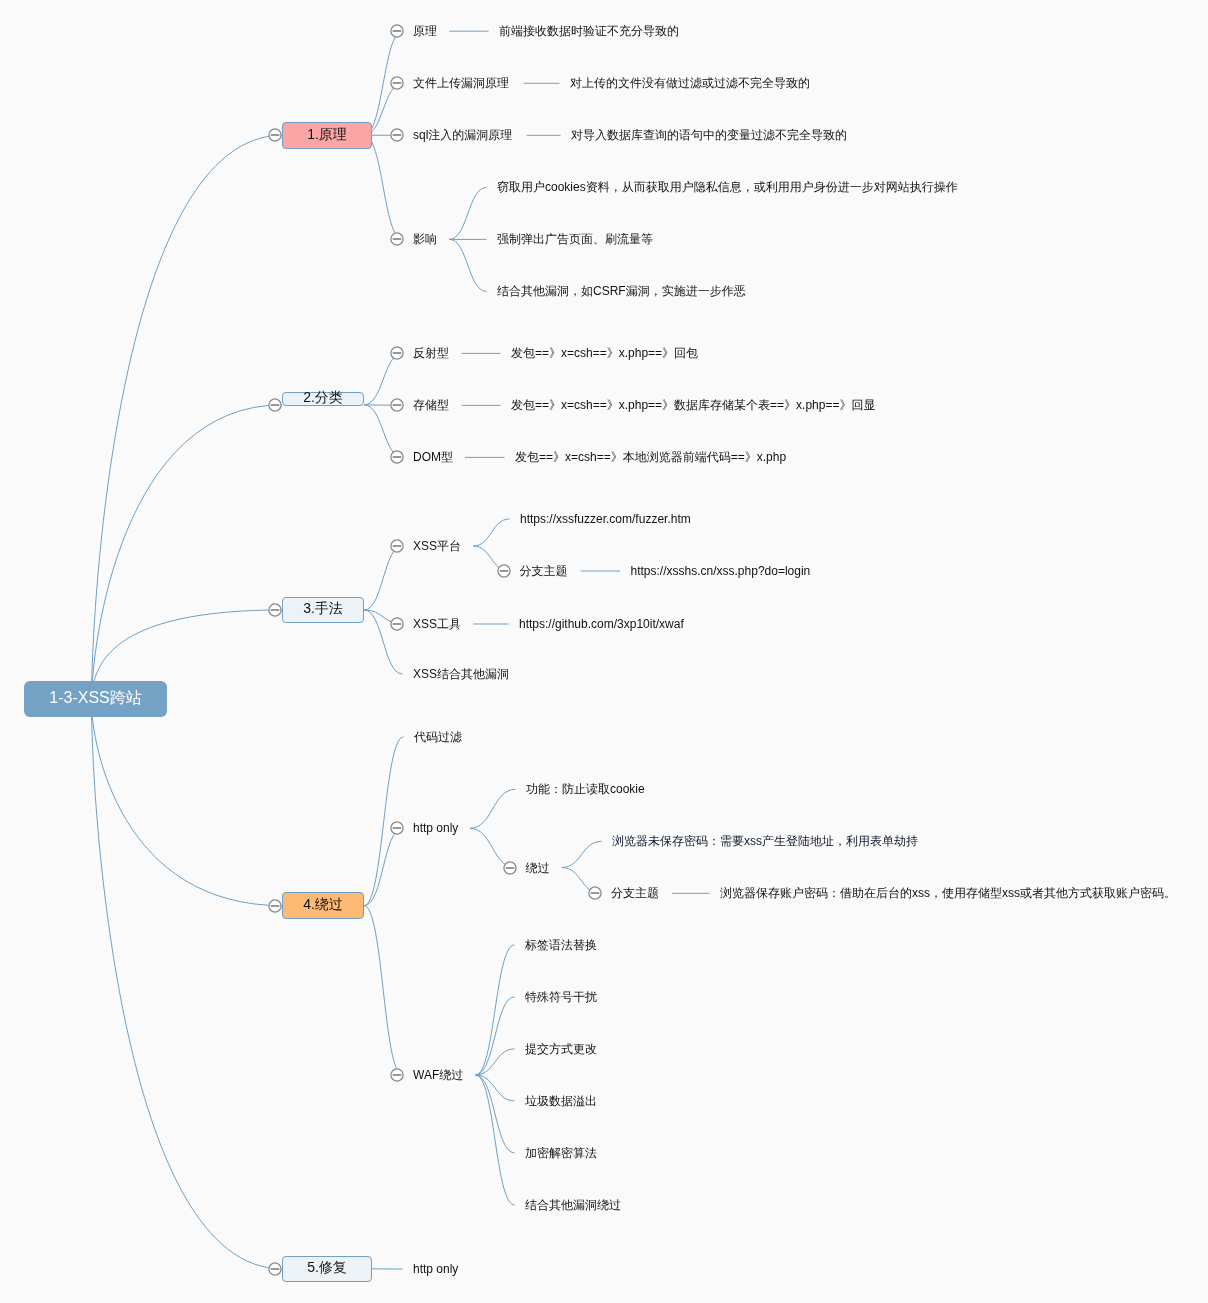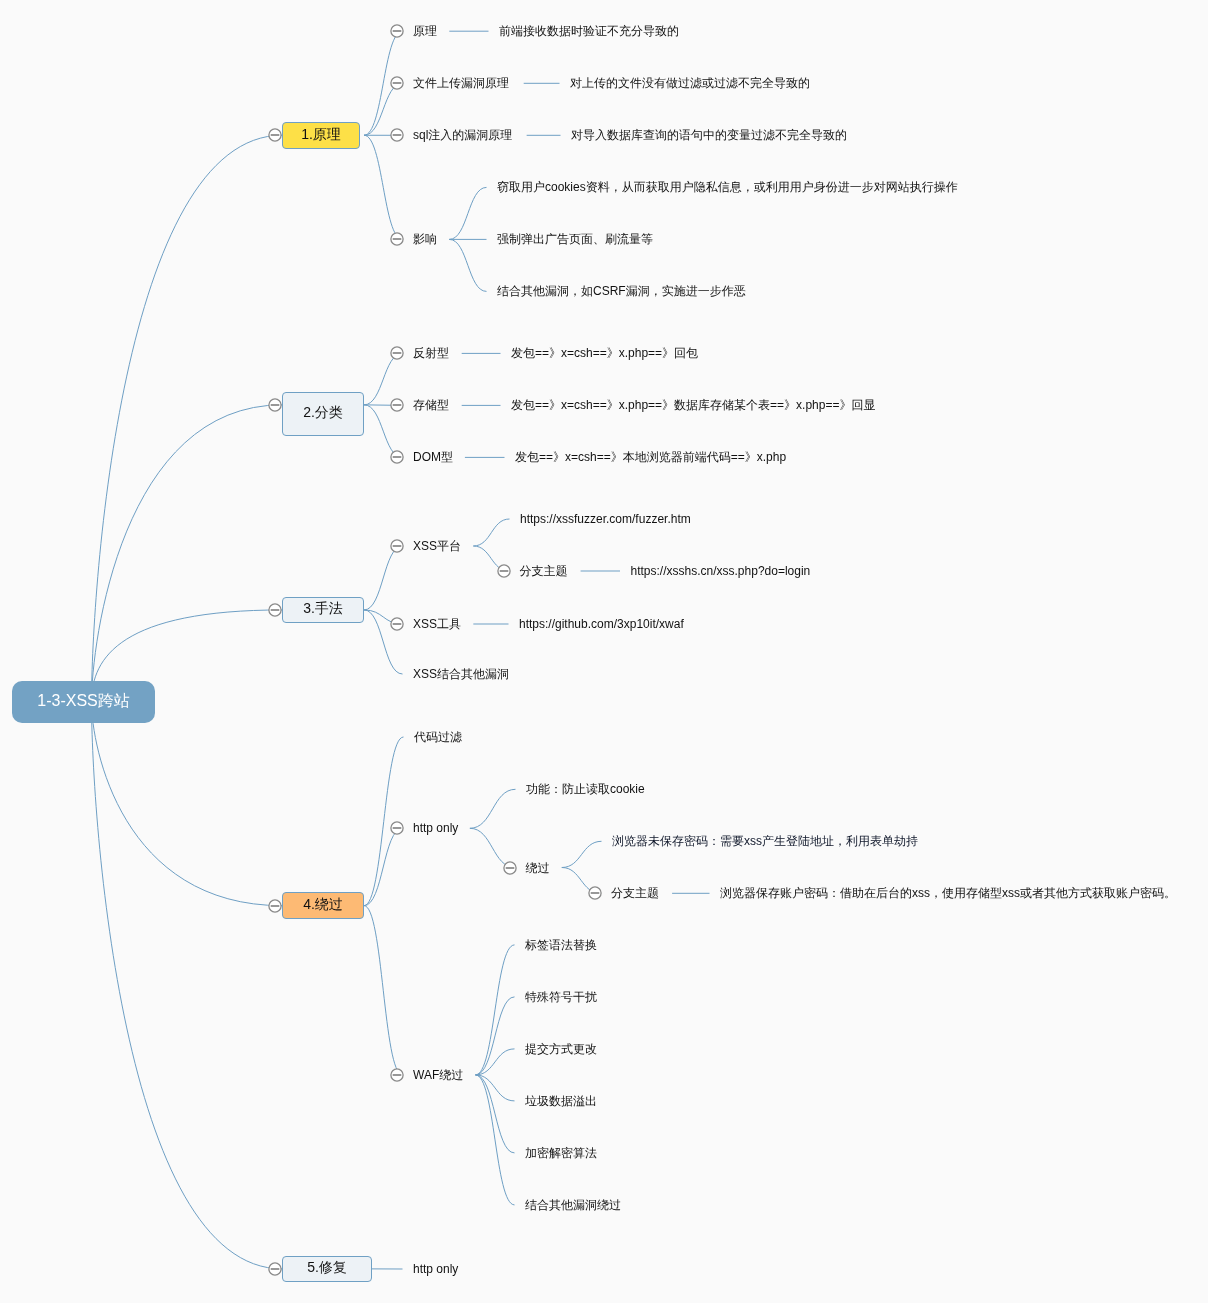"1.原理" div.box-node { background: #fde047 -> #fca5a5; width: 78px -> 90px }
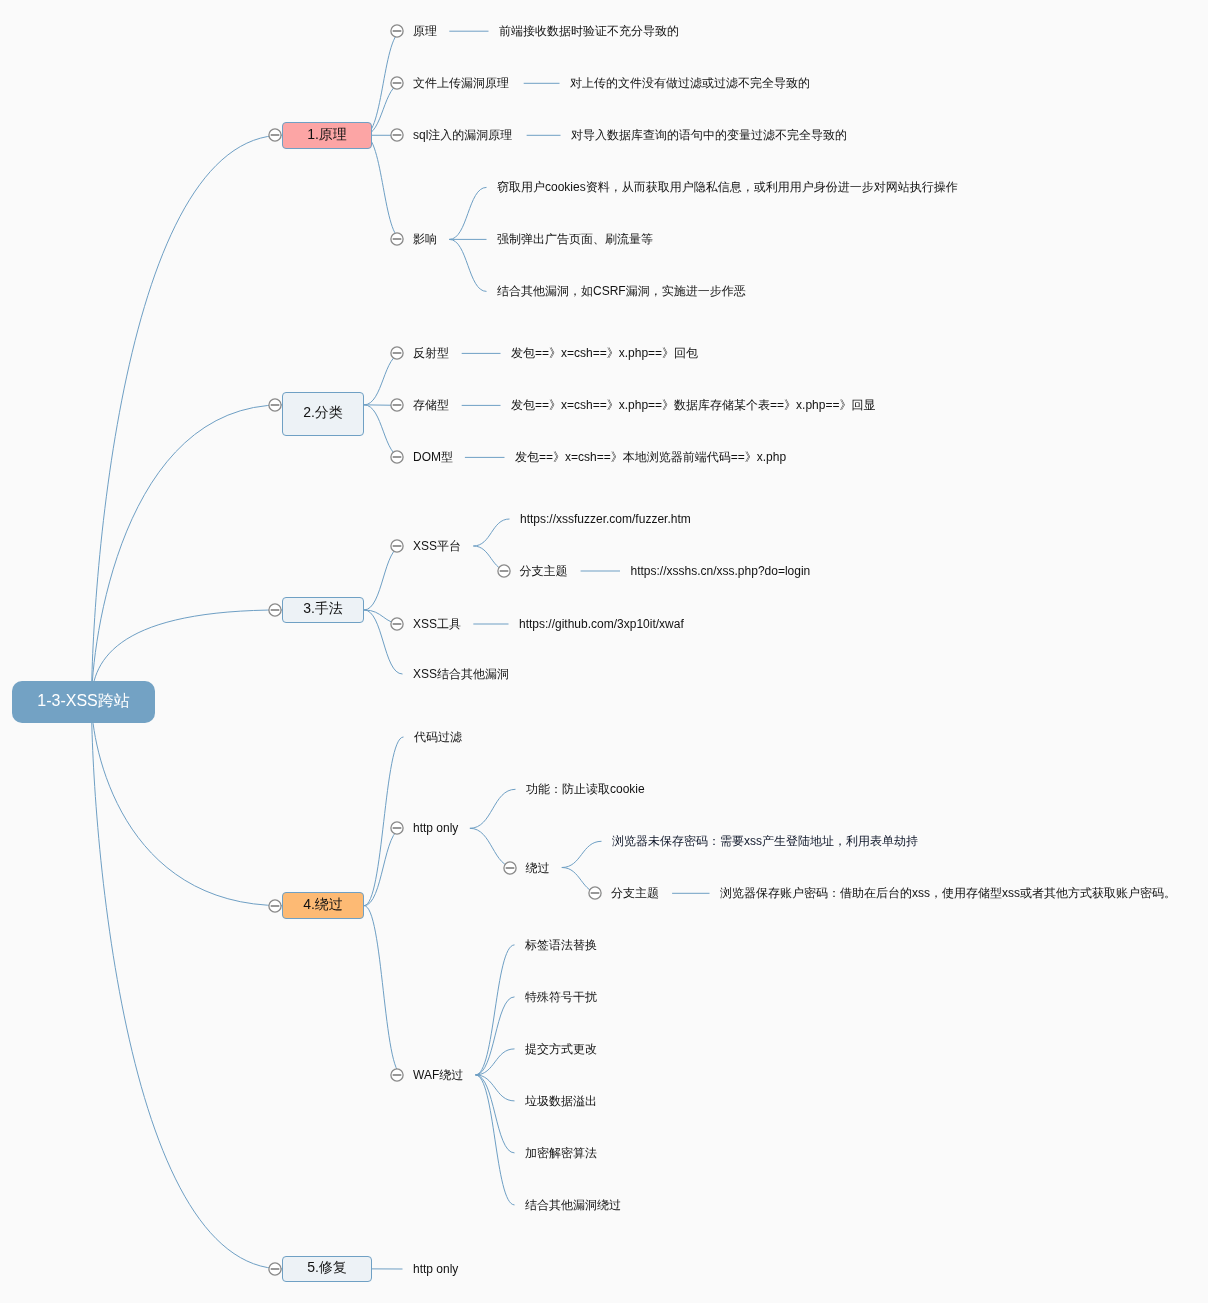"2.分类" div.box-node { height: 44px -> 14px }
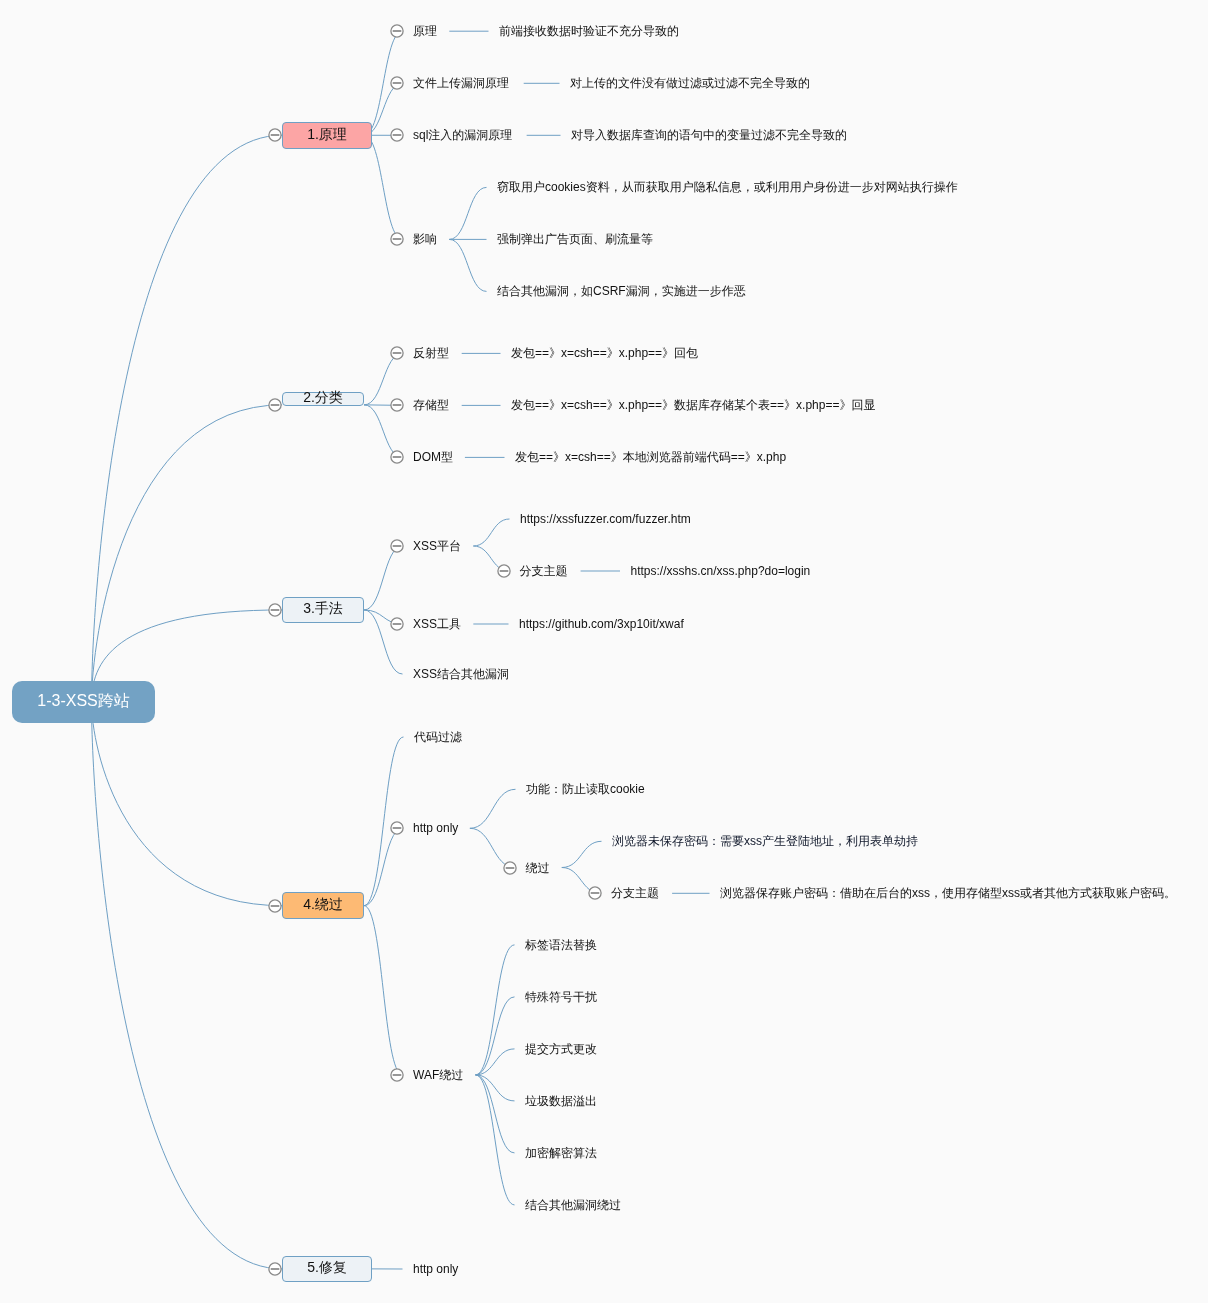"1-3-XSS跨站" div.root-node { border-radius: 10px -> none; height: 42px -> 36px; left: 12px -> 24px }
